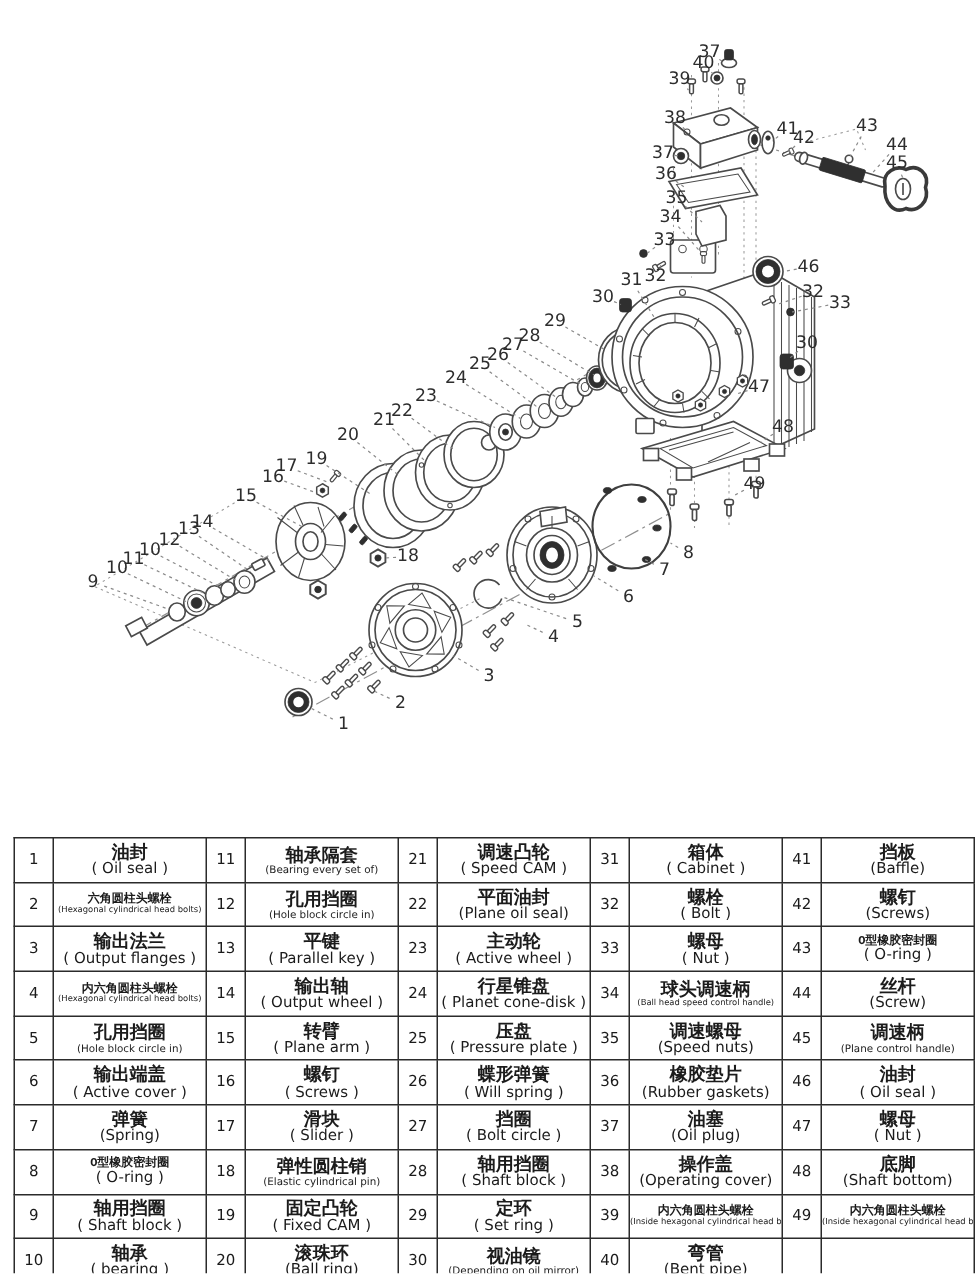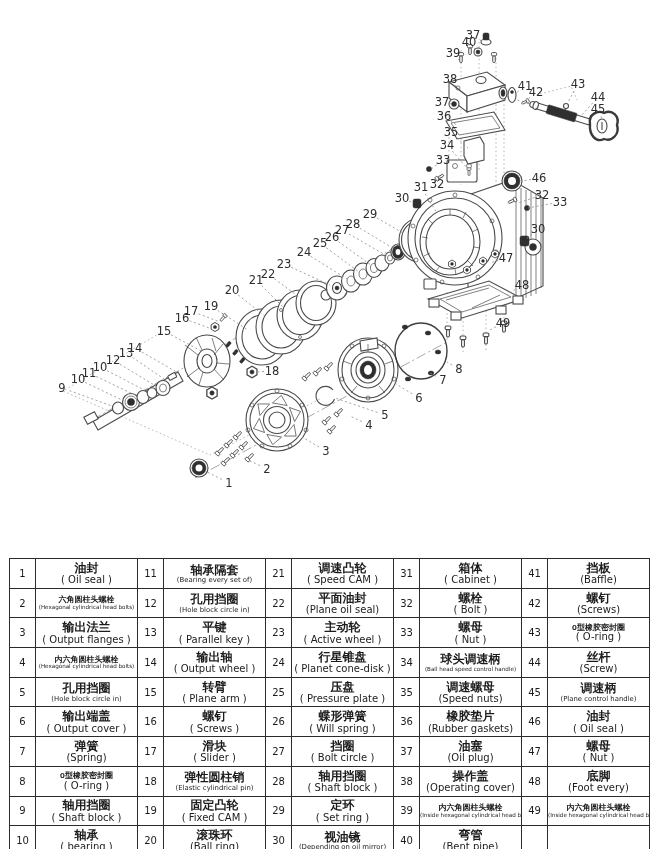"( Output cover )" div.en { text: Output -> Active }
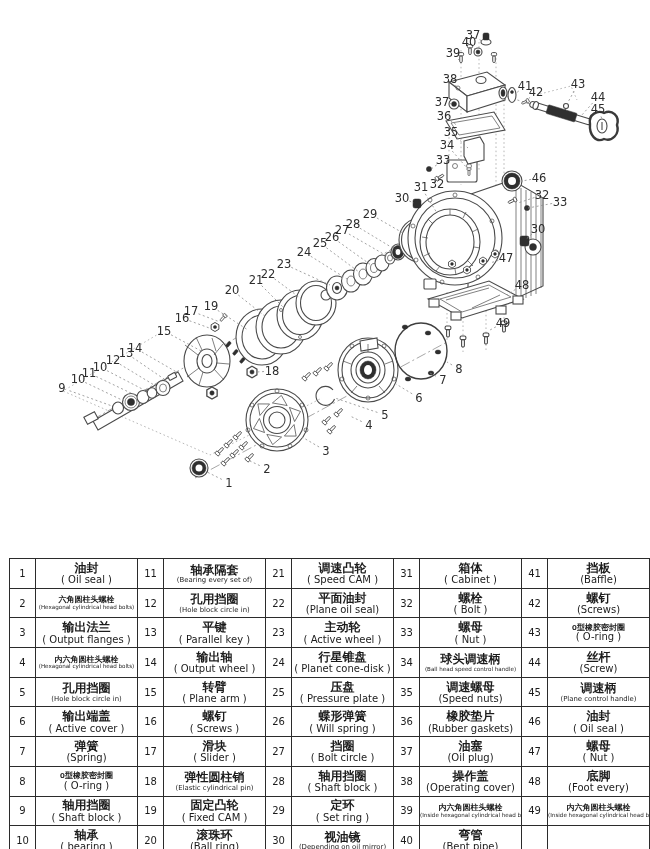"(Foot every)" div.en { text: Foot every -> Shaft bottom }
